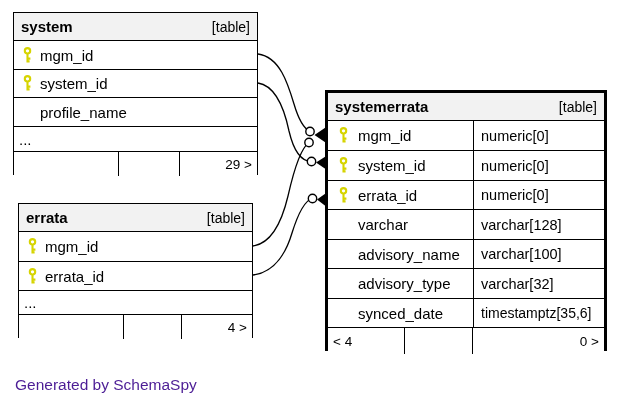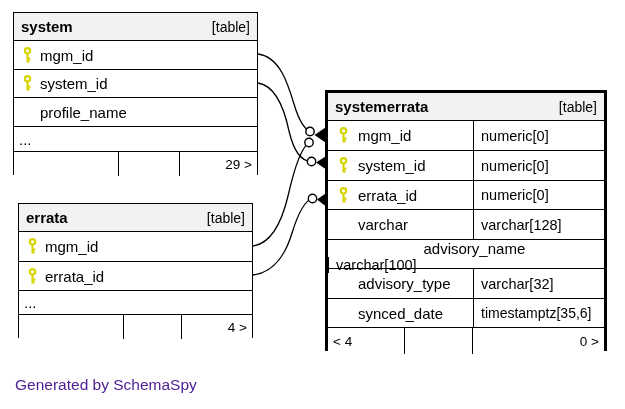"advisory_name" div.trow { flex-direction: column -> none }
